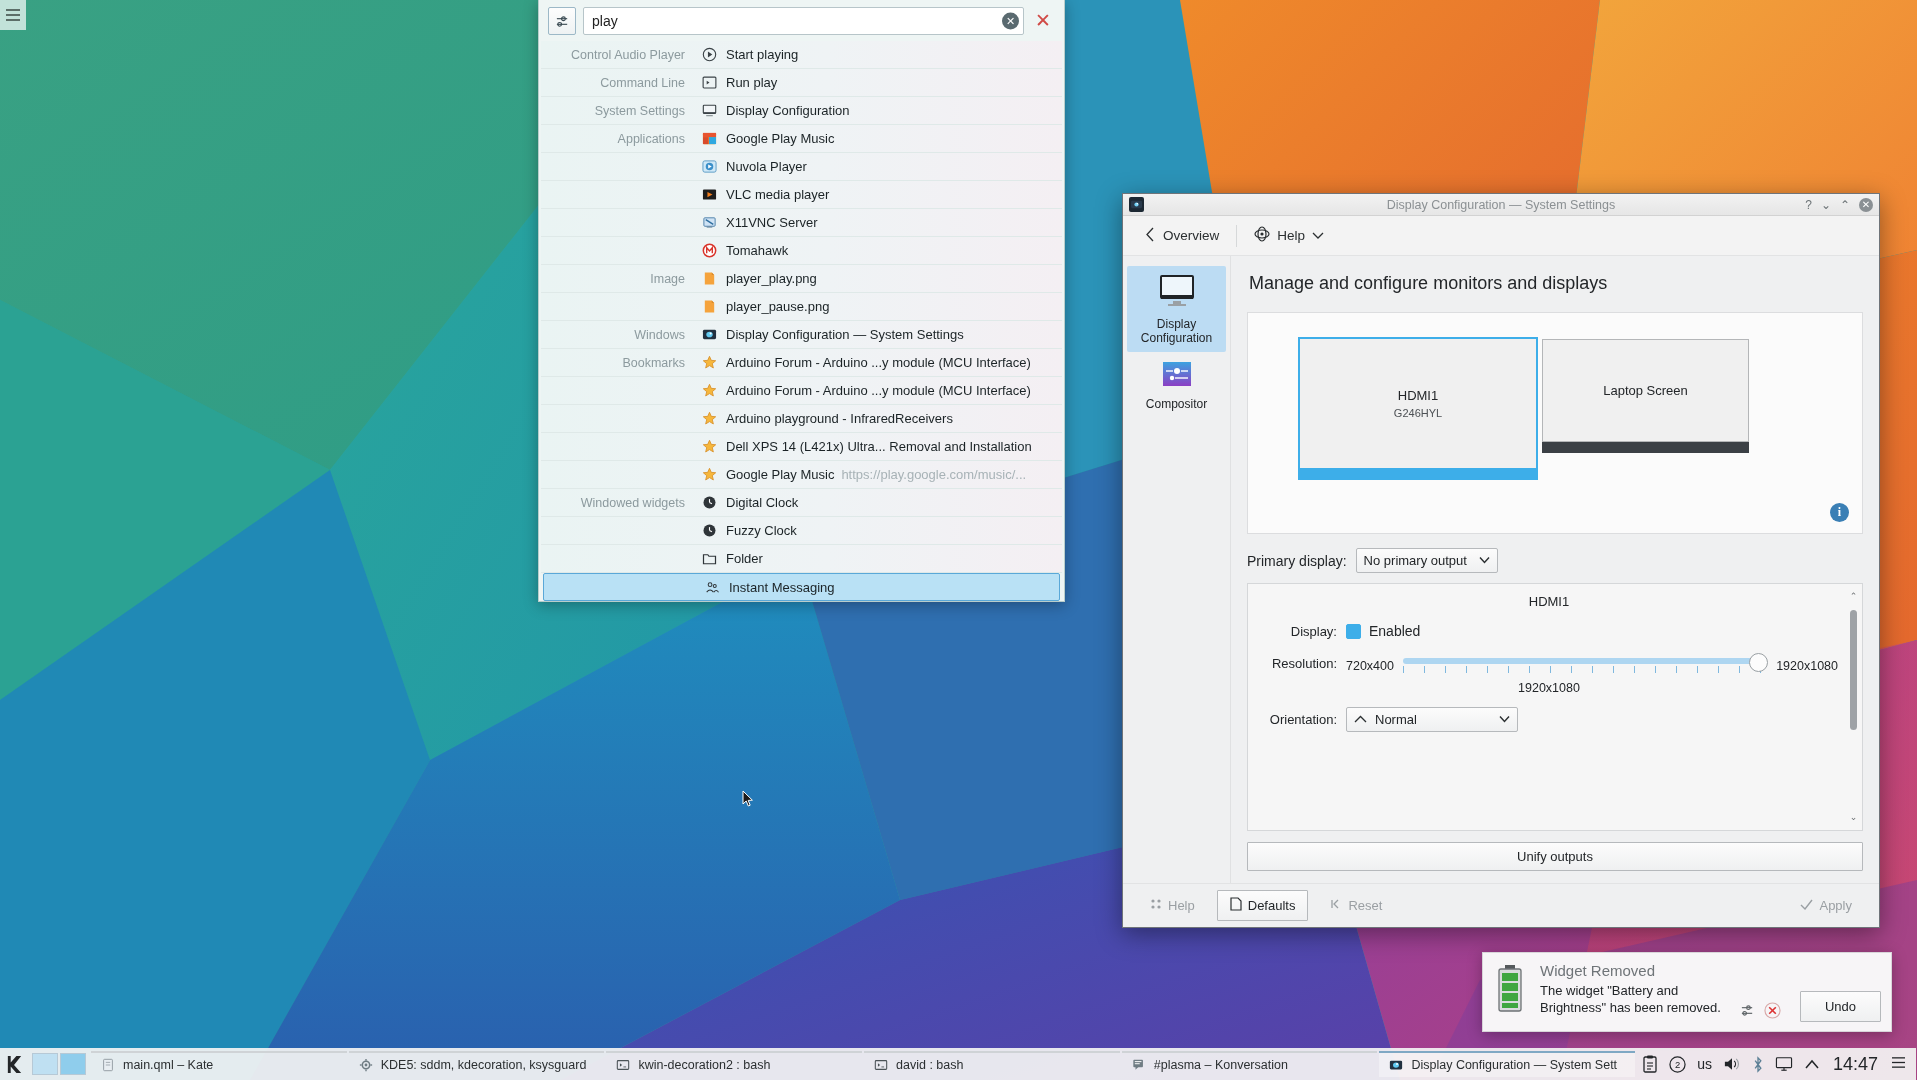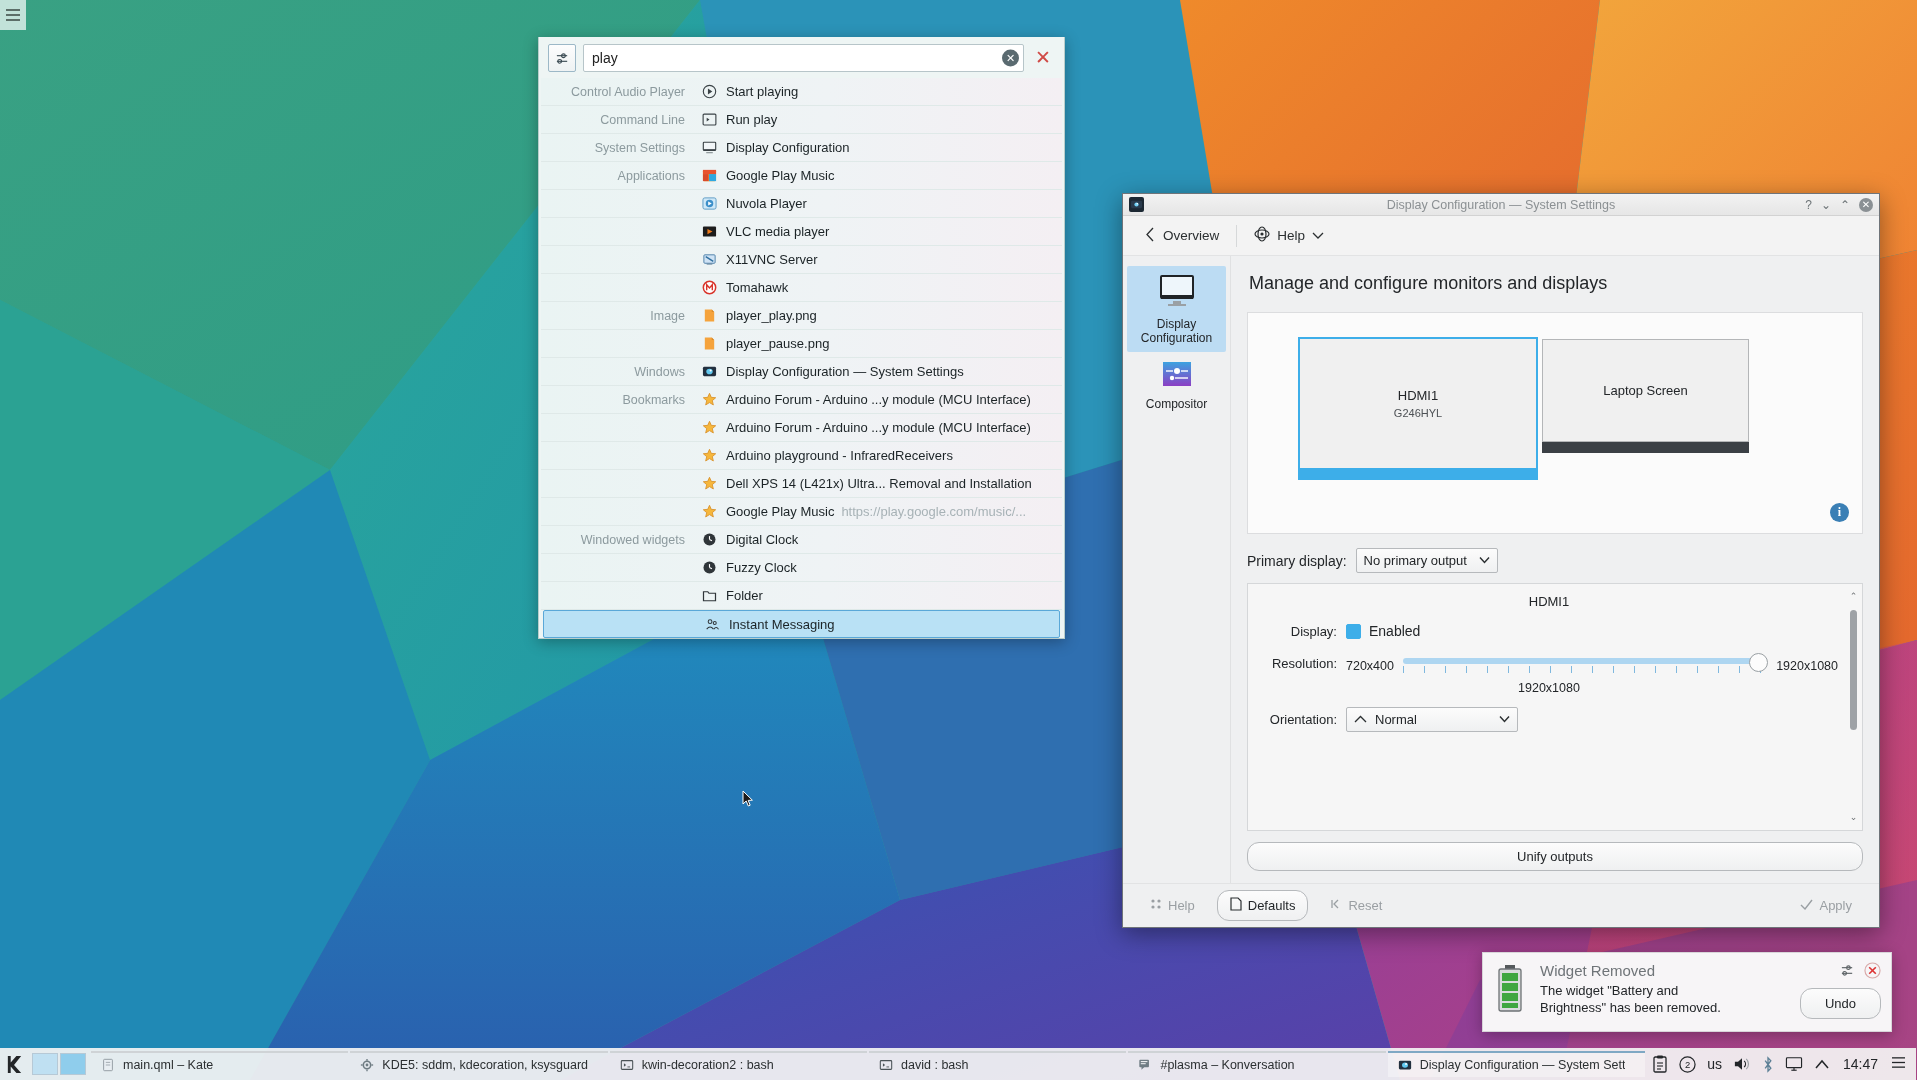"play" #krunner { margin-top: 37px -> none }
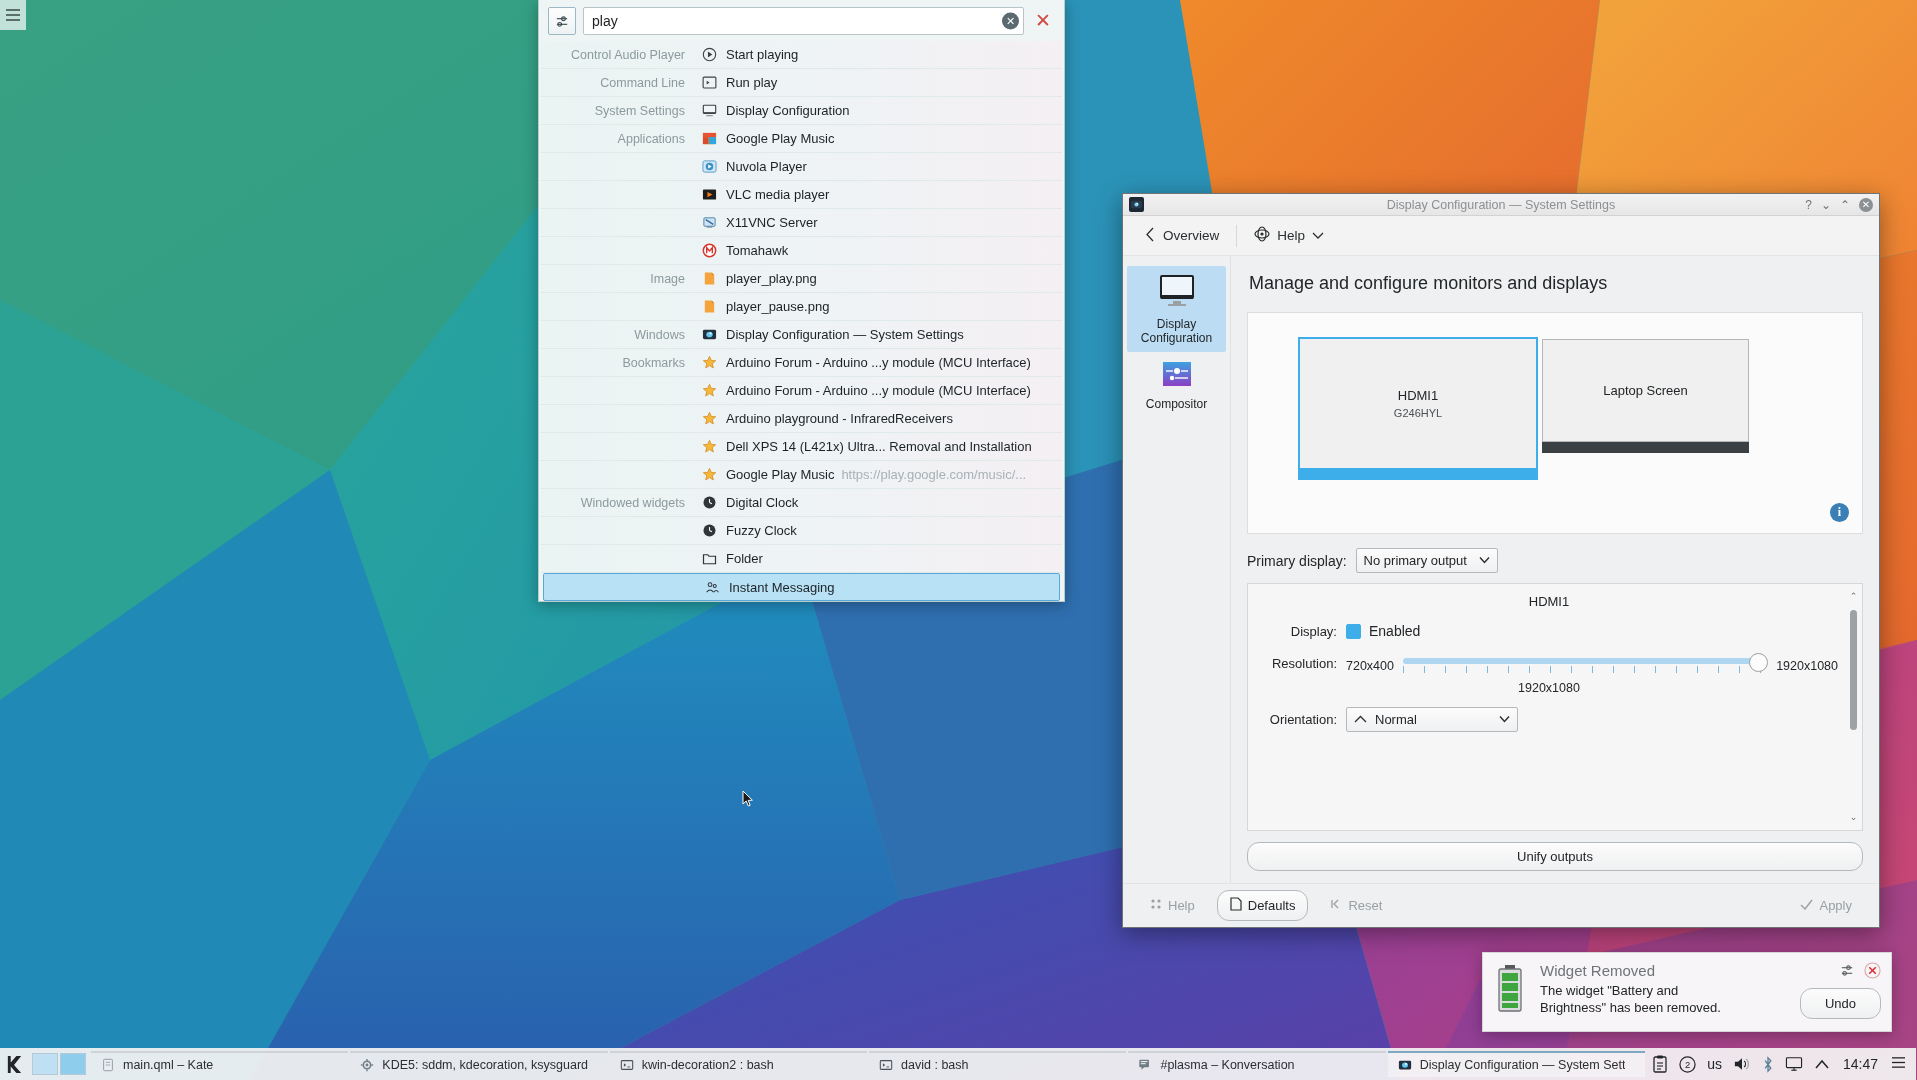"Unify outputs" .btn { border-radius: 12px -> 1px }
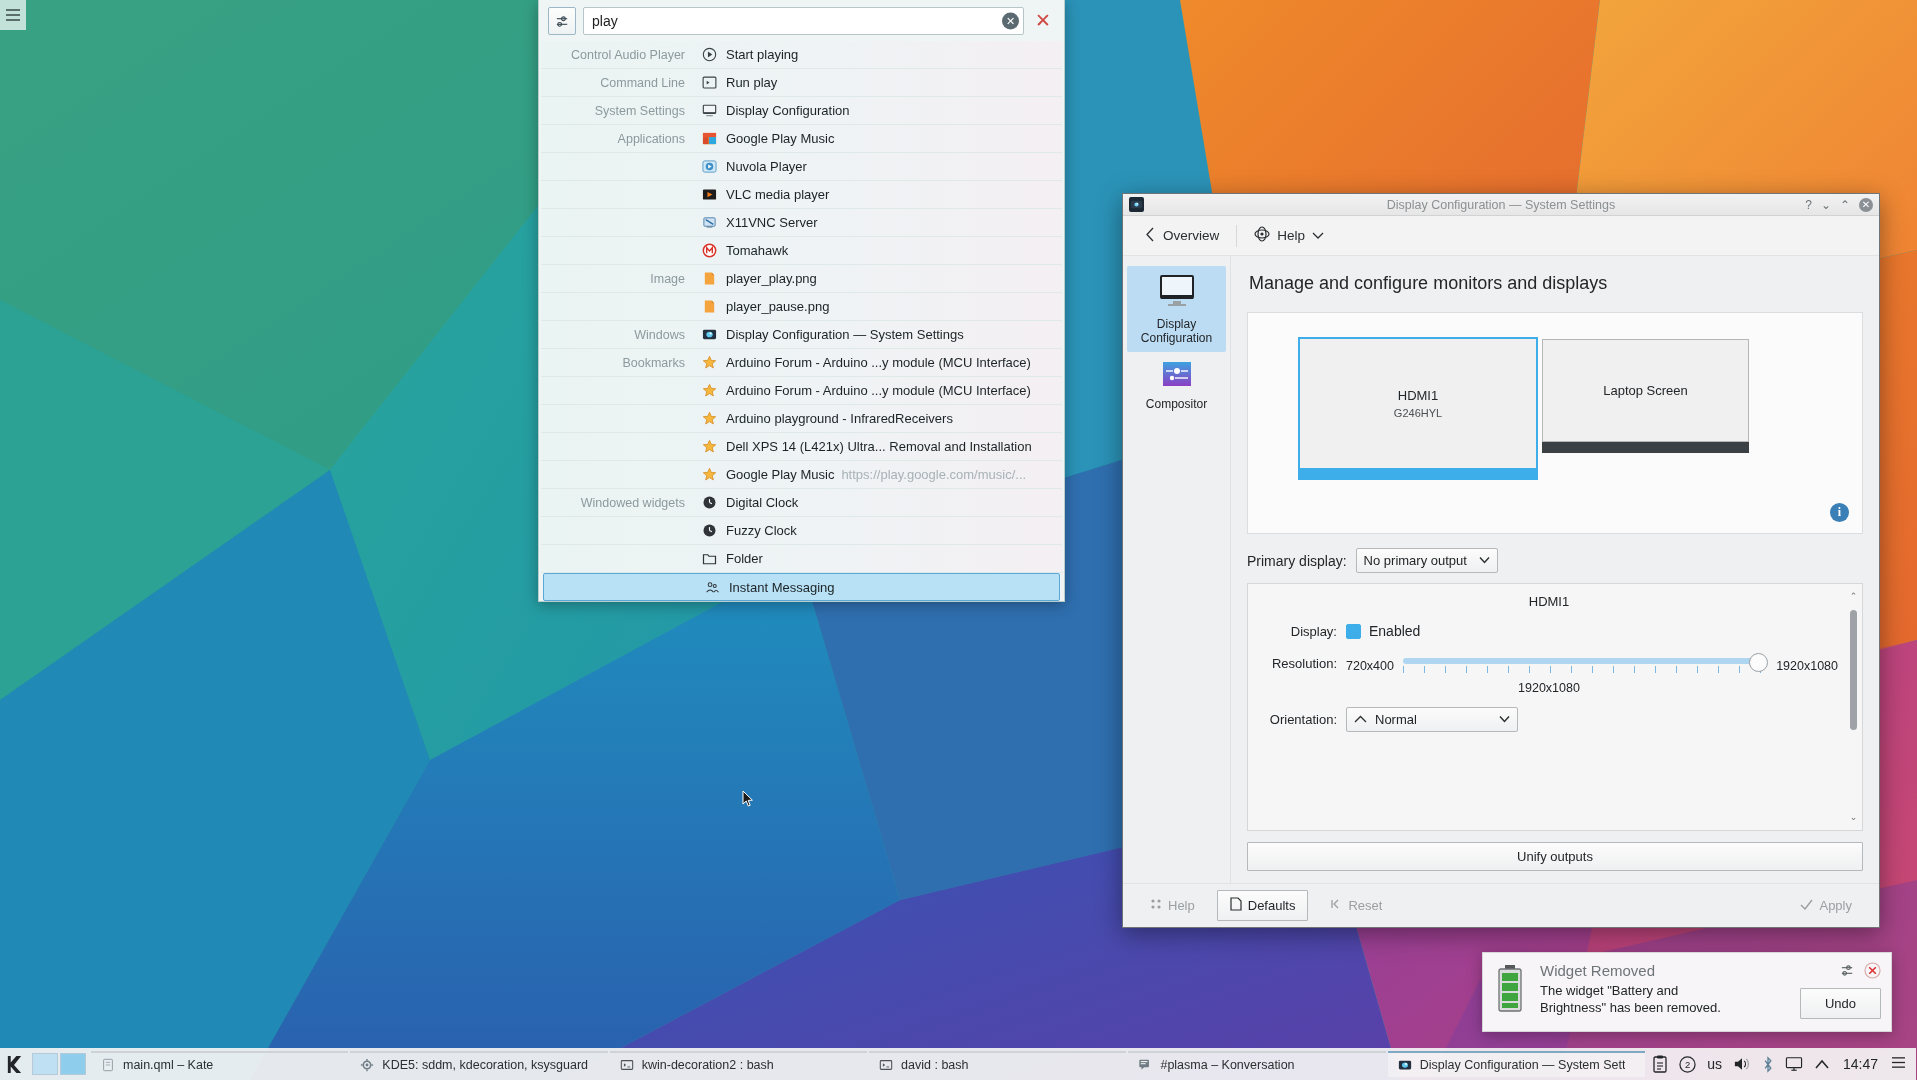"Undo" #notif-actions { flex-direction: column -> row; gap: 6px -> 19px }
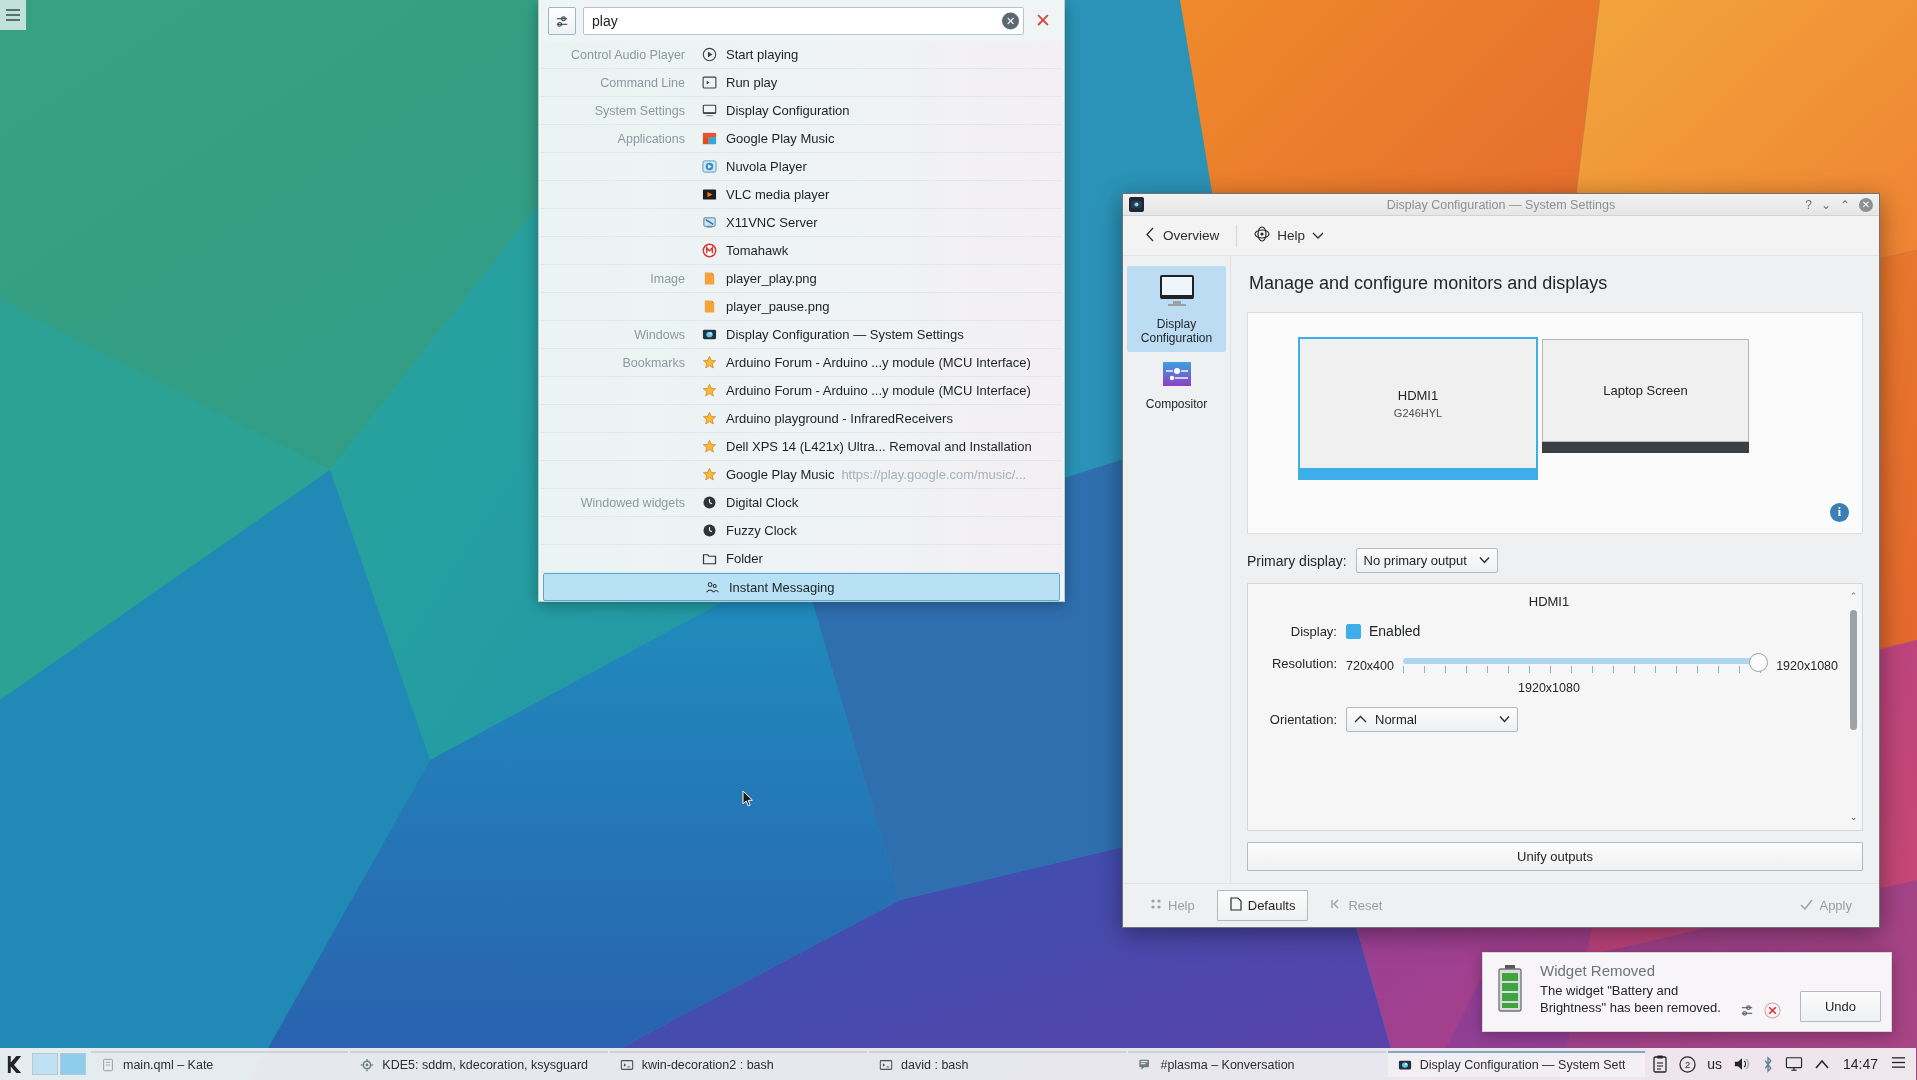"14:47" #clock { font-size: 14px -> 18px }
